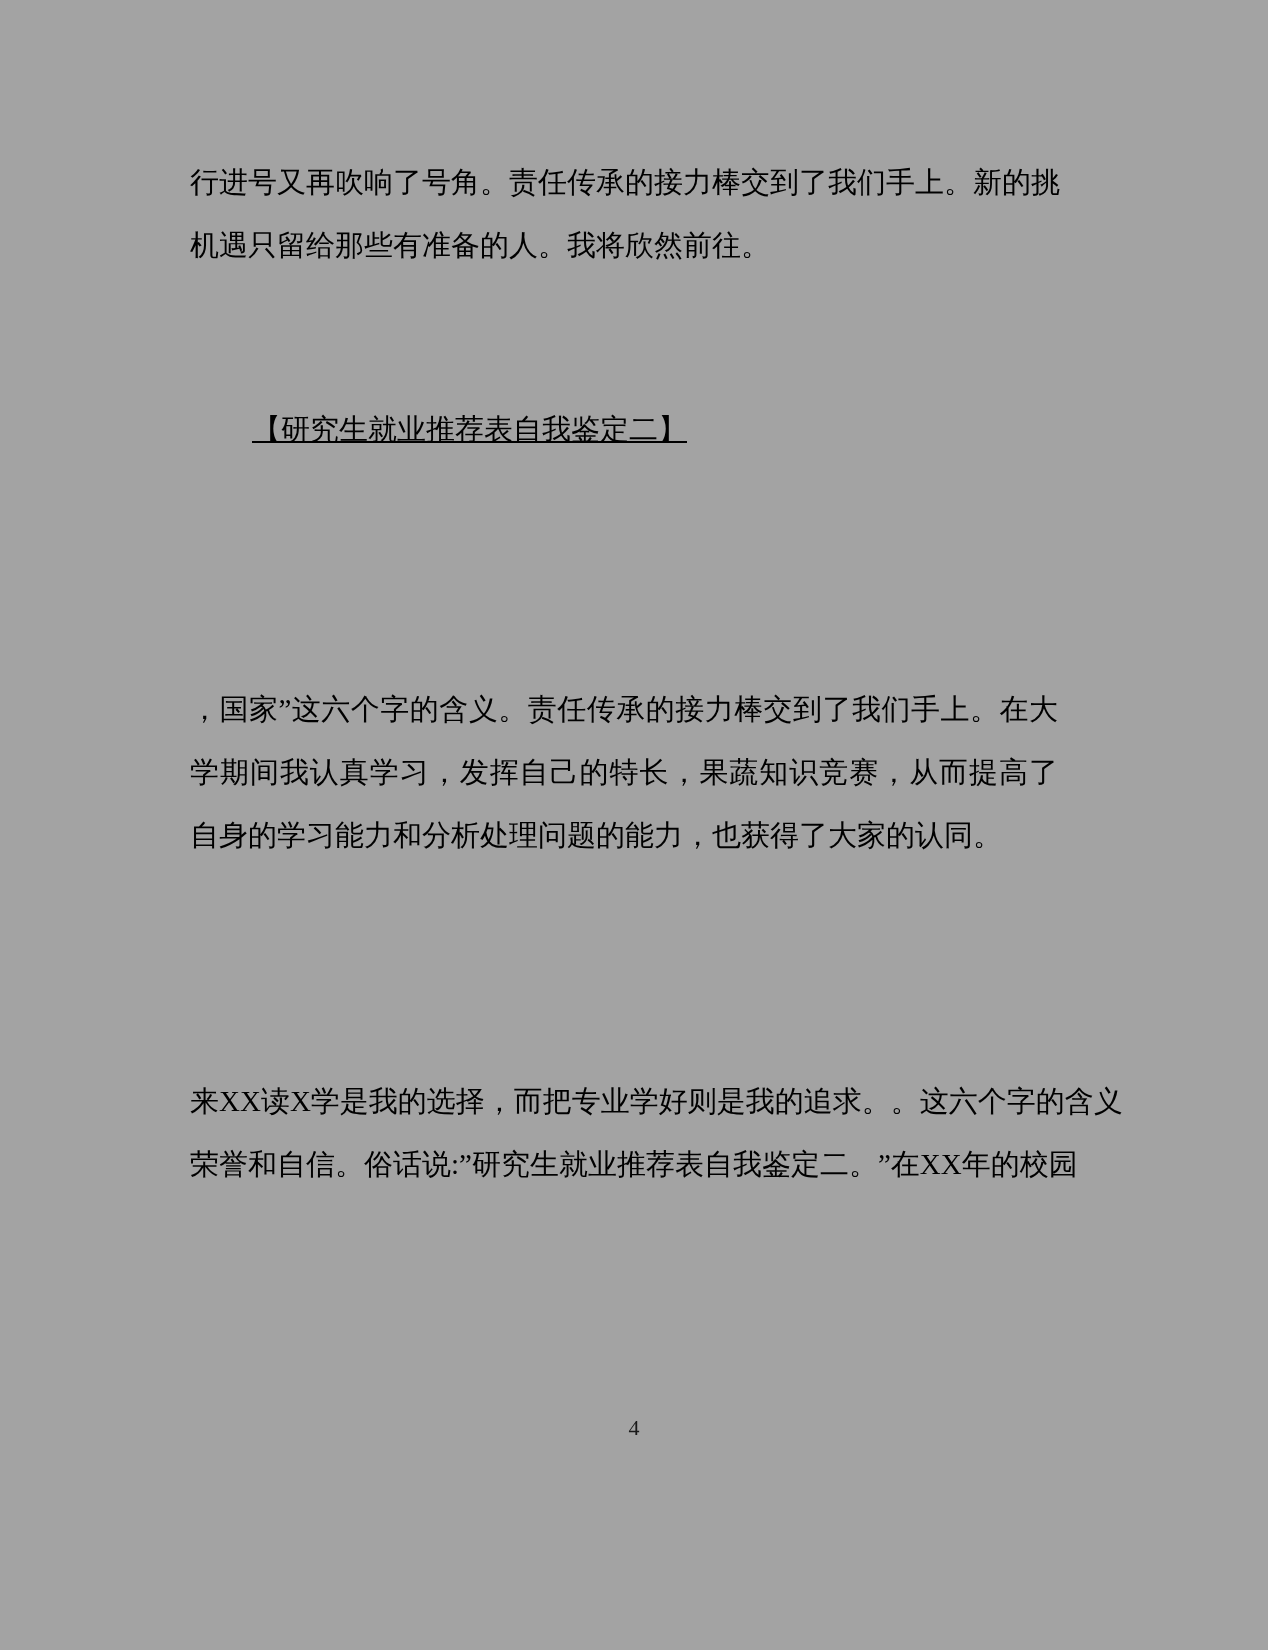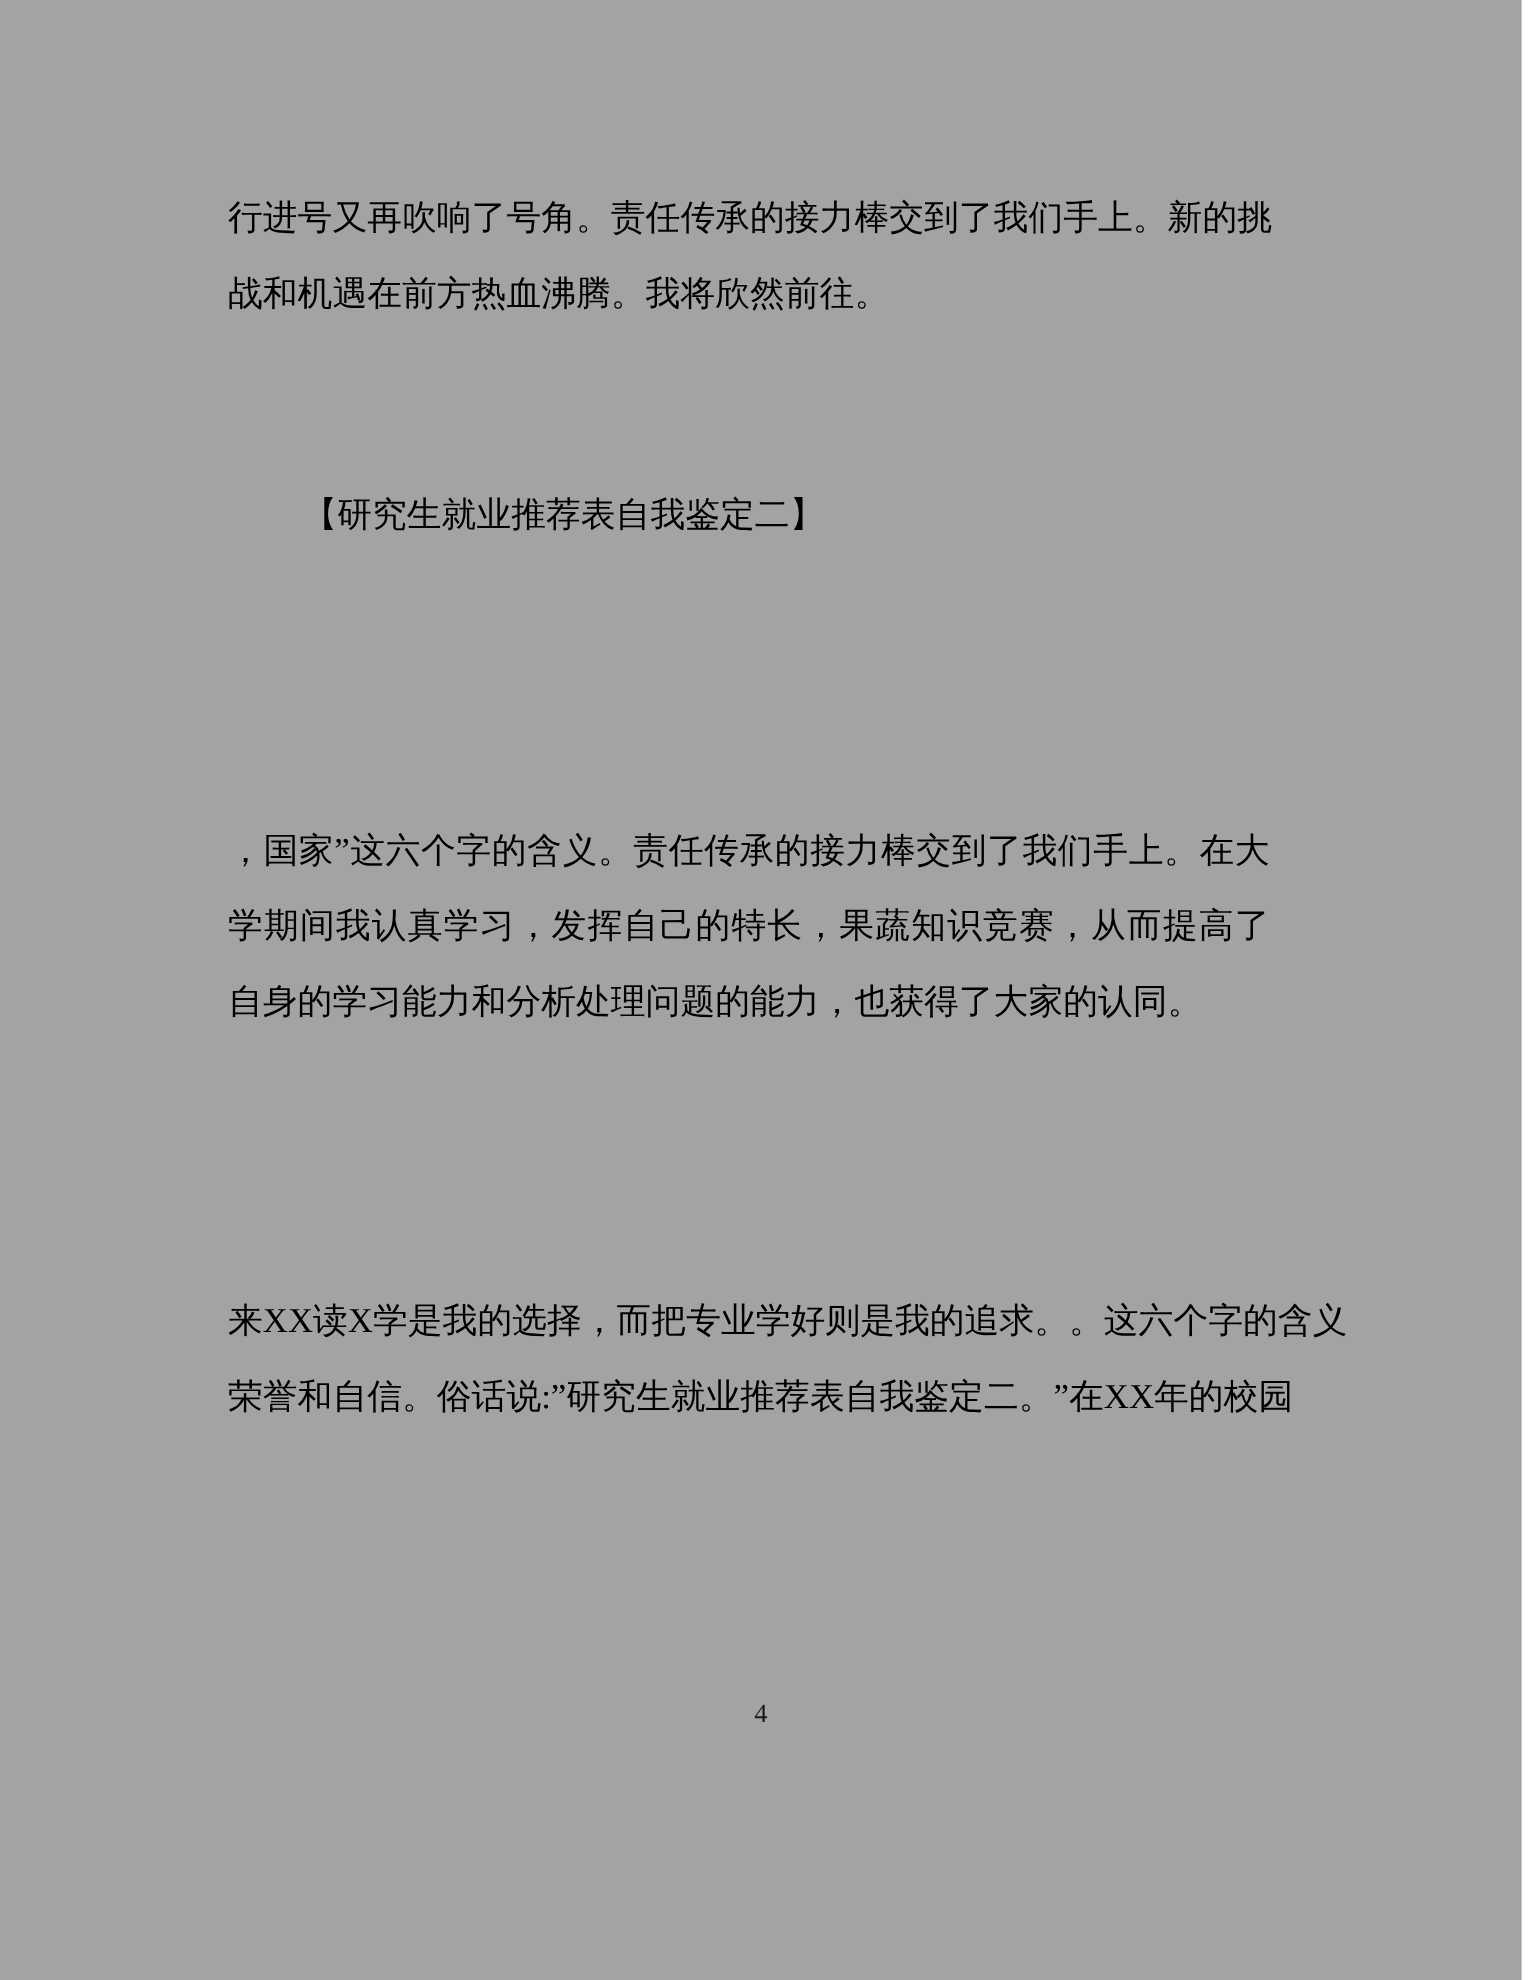"战和机遇在前方热血沸腾。我将欣然前往。" div.line { text: 战和机遇在前方热血沸腾 -> 机遇只留给那些有准备的人 }
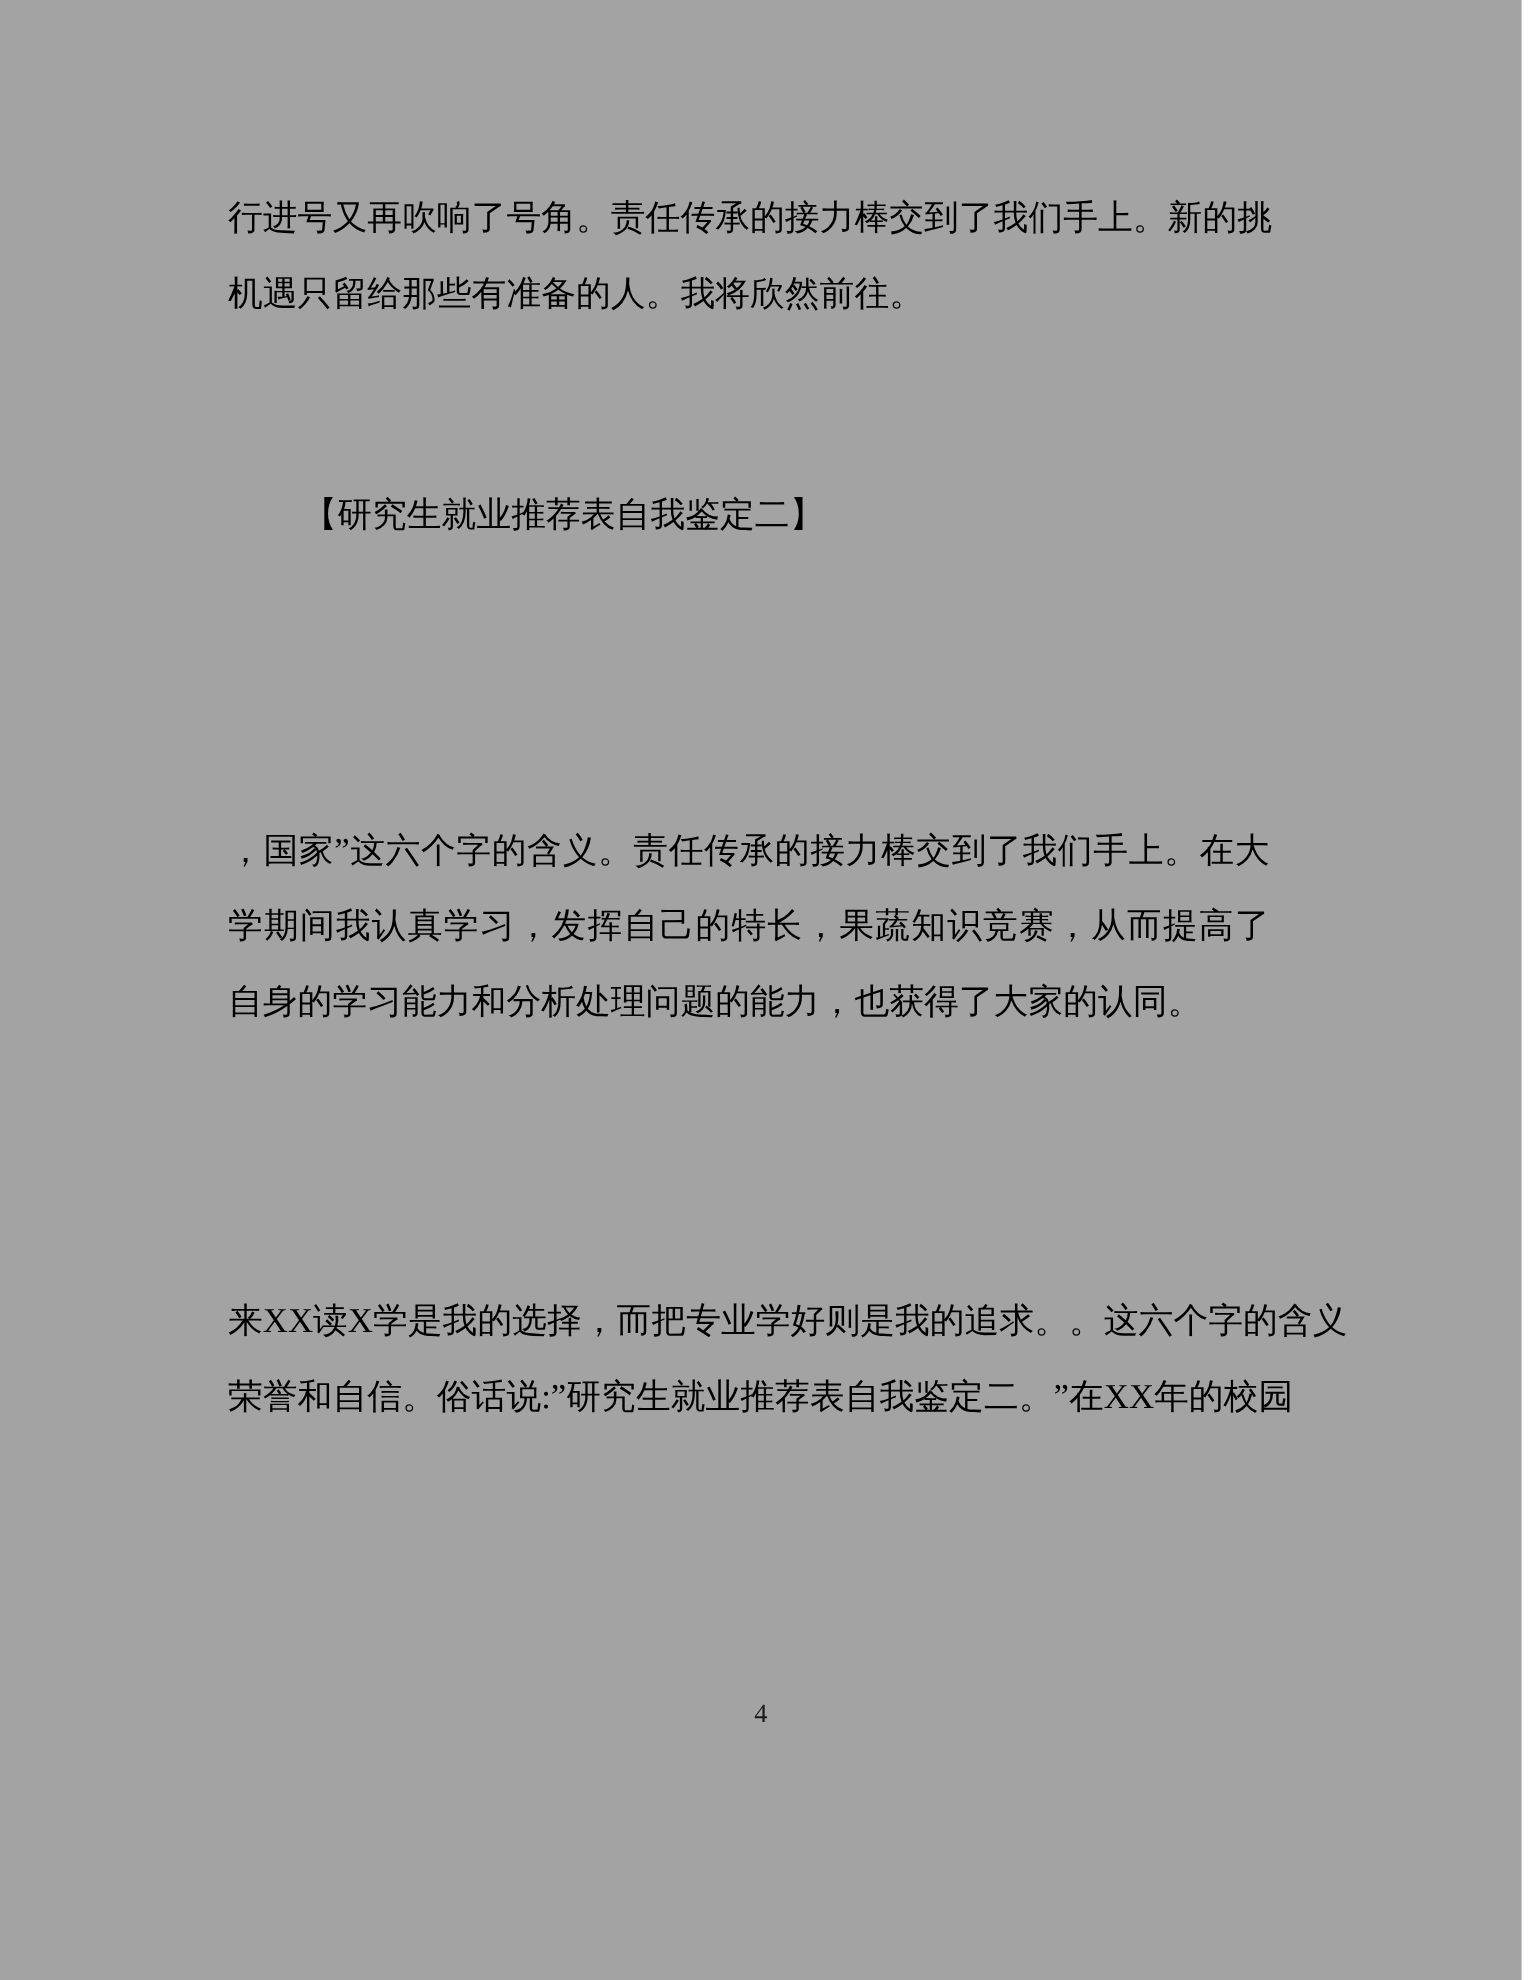"【研究生就业推荐表自我鉴定二】" .heading-para { text-decoration: none -> underline }
